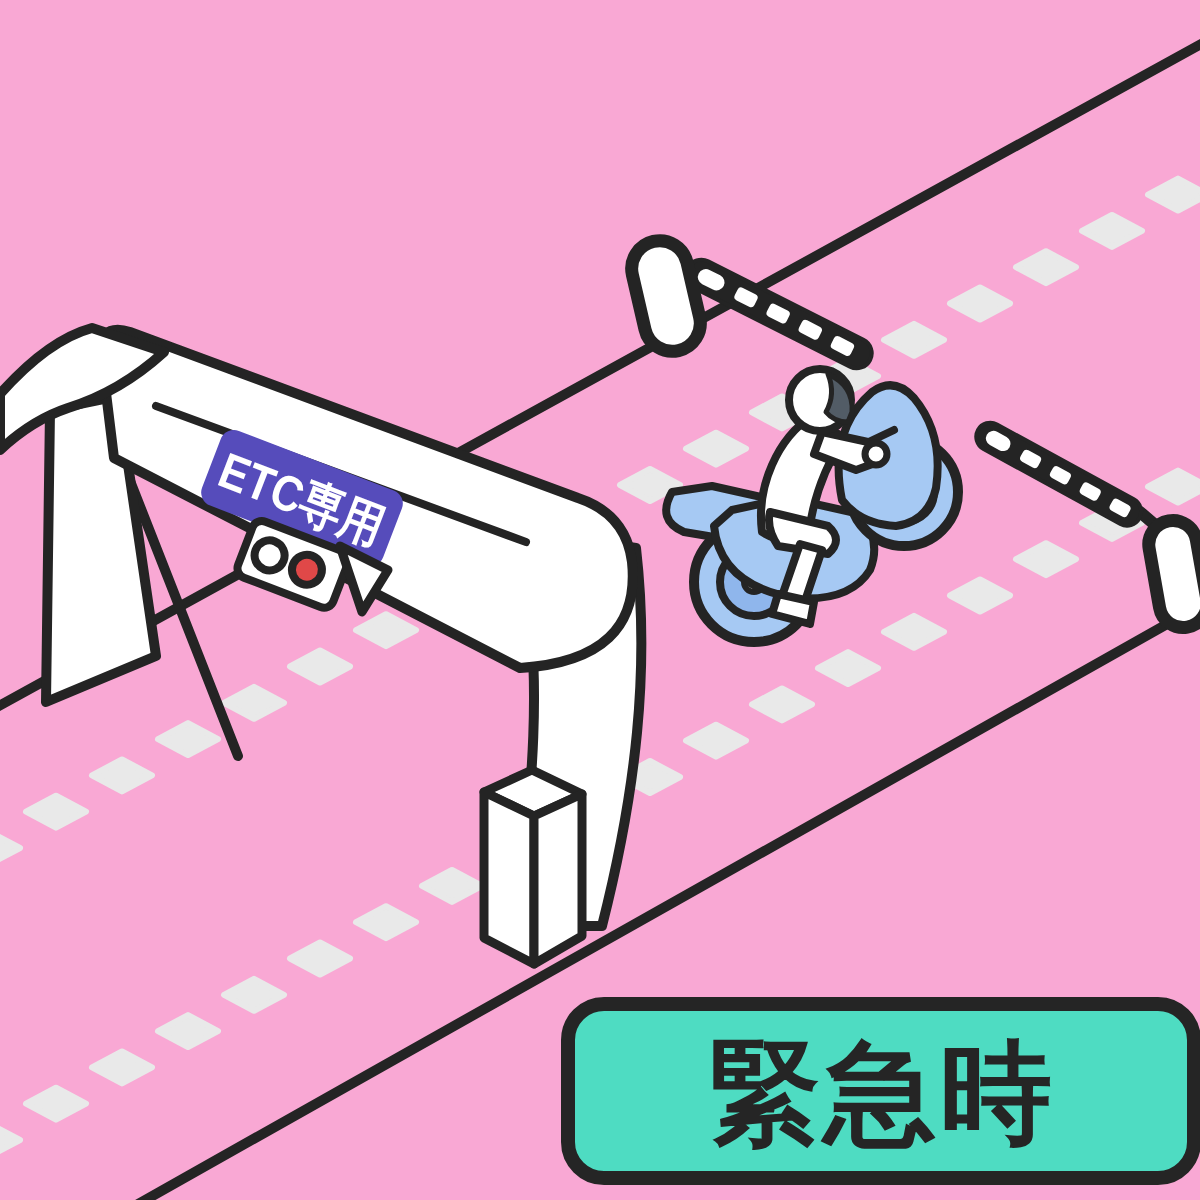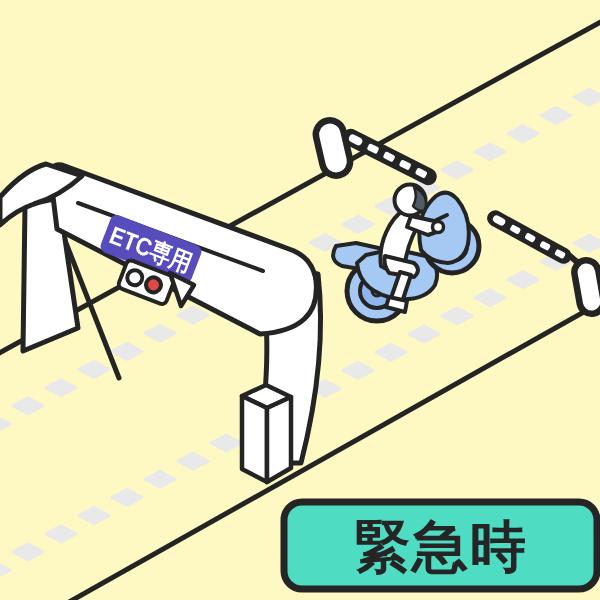"緊急時" .stage { background: #fef9c3 -> #f9a8d4 }
